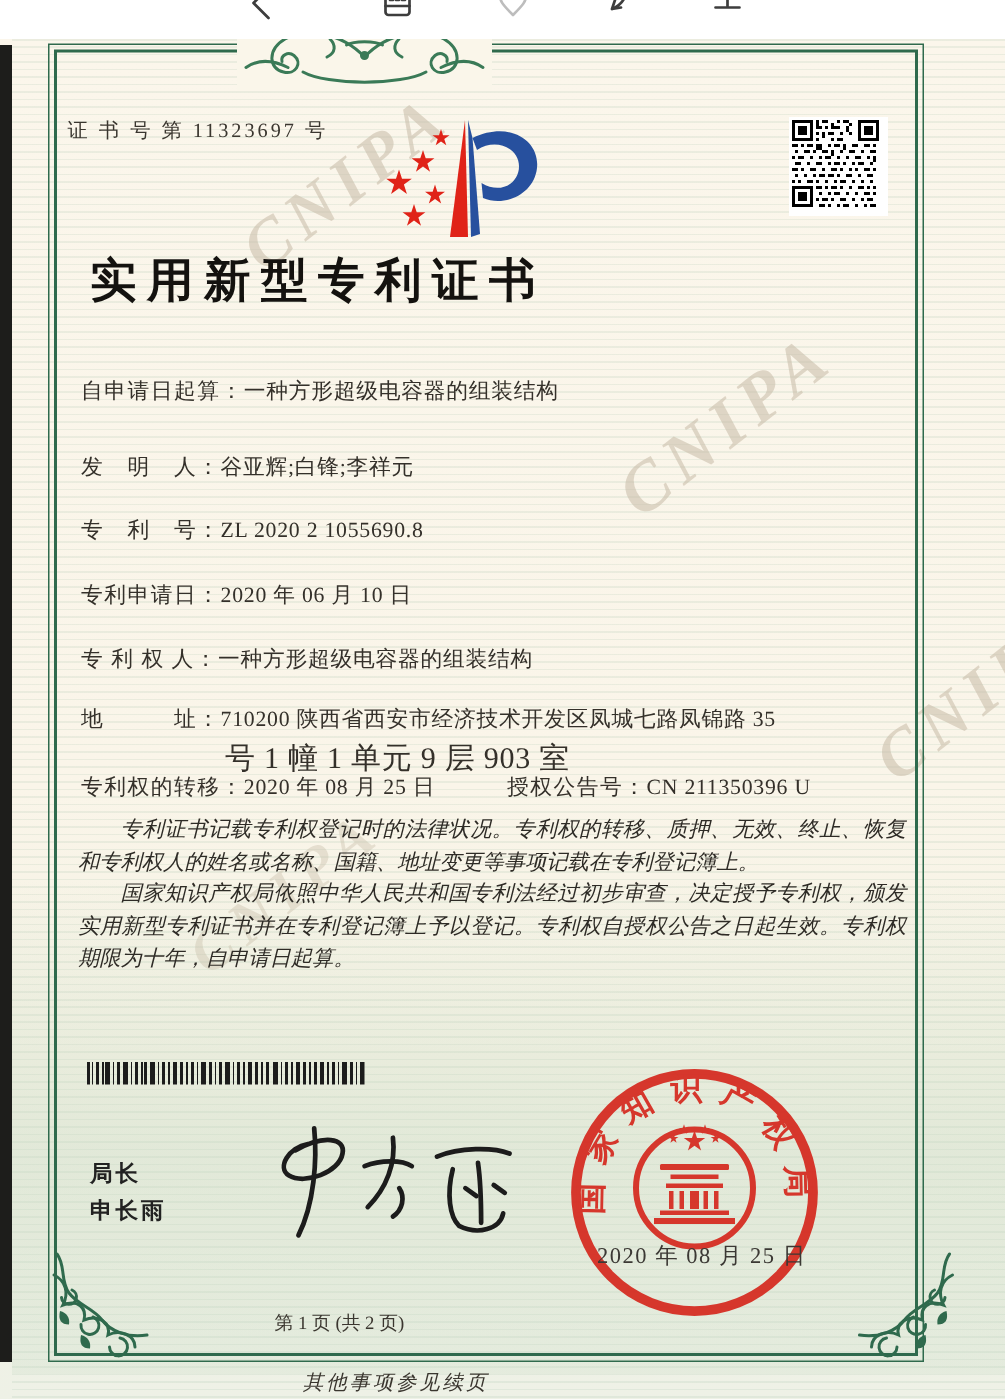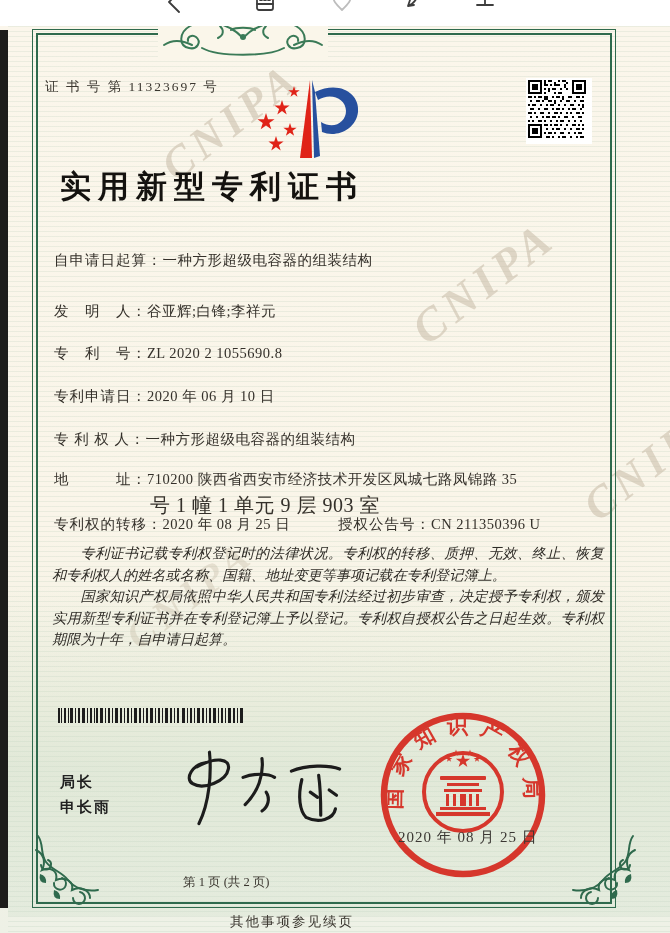"其他事项参见续页" .foot-note { font-style: none -> italic; text-align: center -> left }
